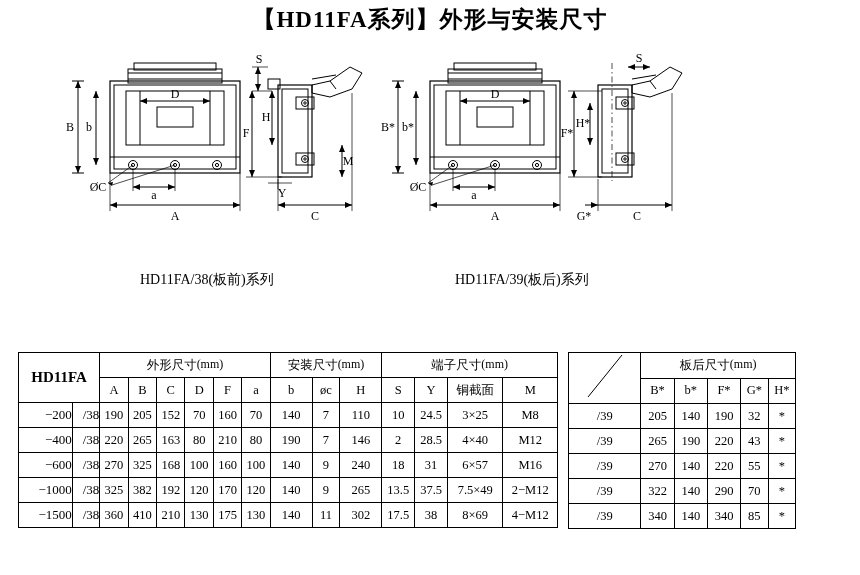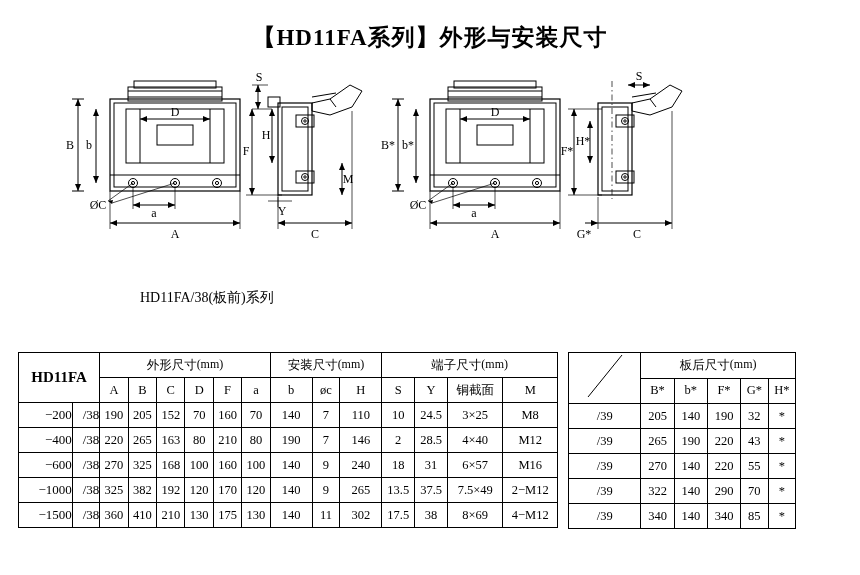"【HD11FA系列】外形与安装尺寸" .title { padding-top: 22px -> 4px }
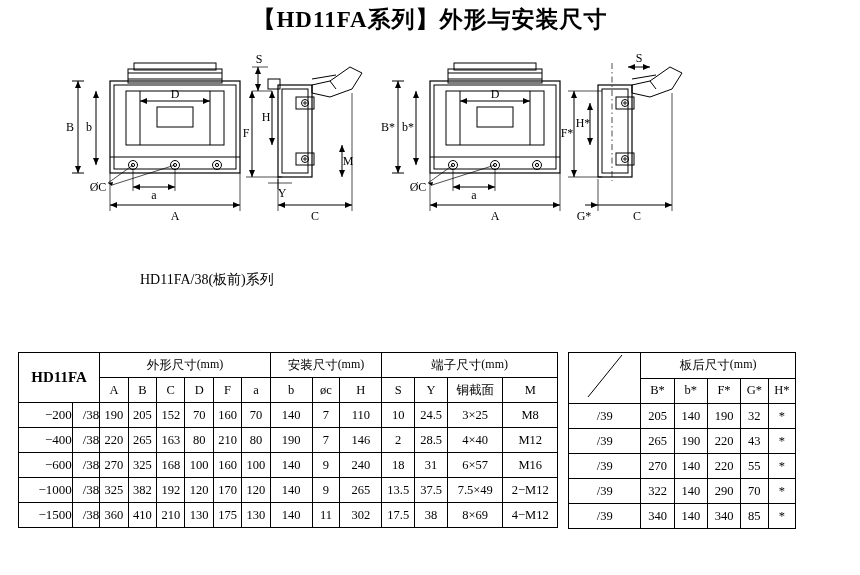"HD11FA/39(板后)系列" div.caption { html: none -> <div>HD11FA/39(板后)系列</div> }
